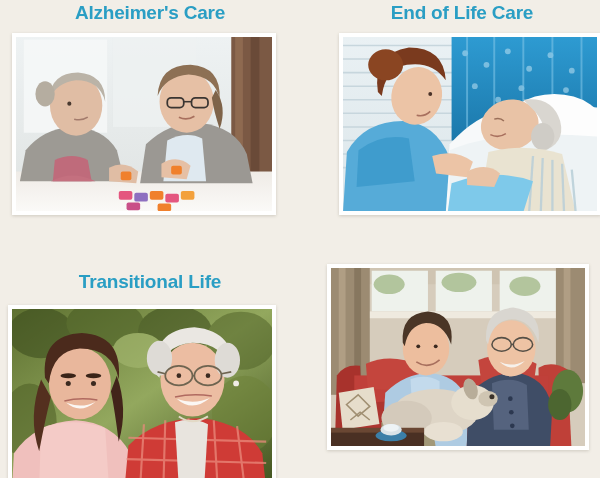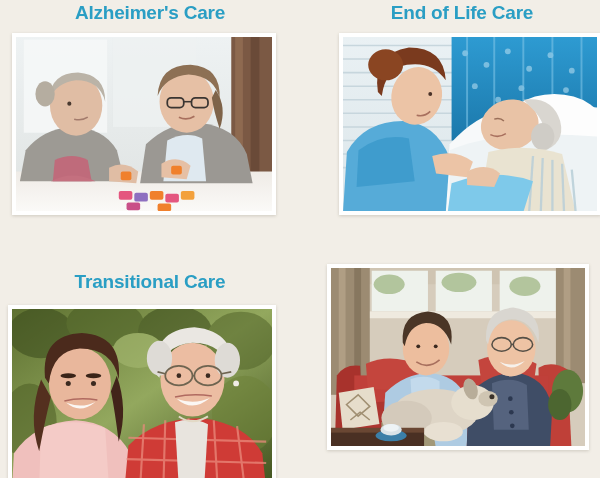"Transitional Care" div.card-title { text: Care -> Life }
